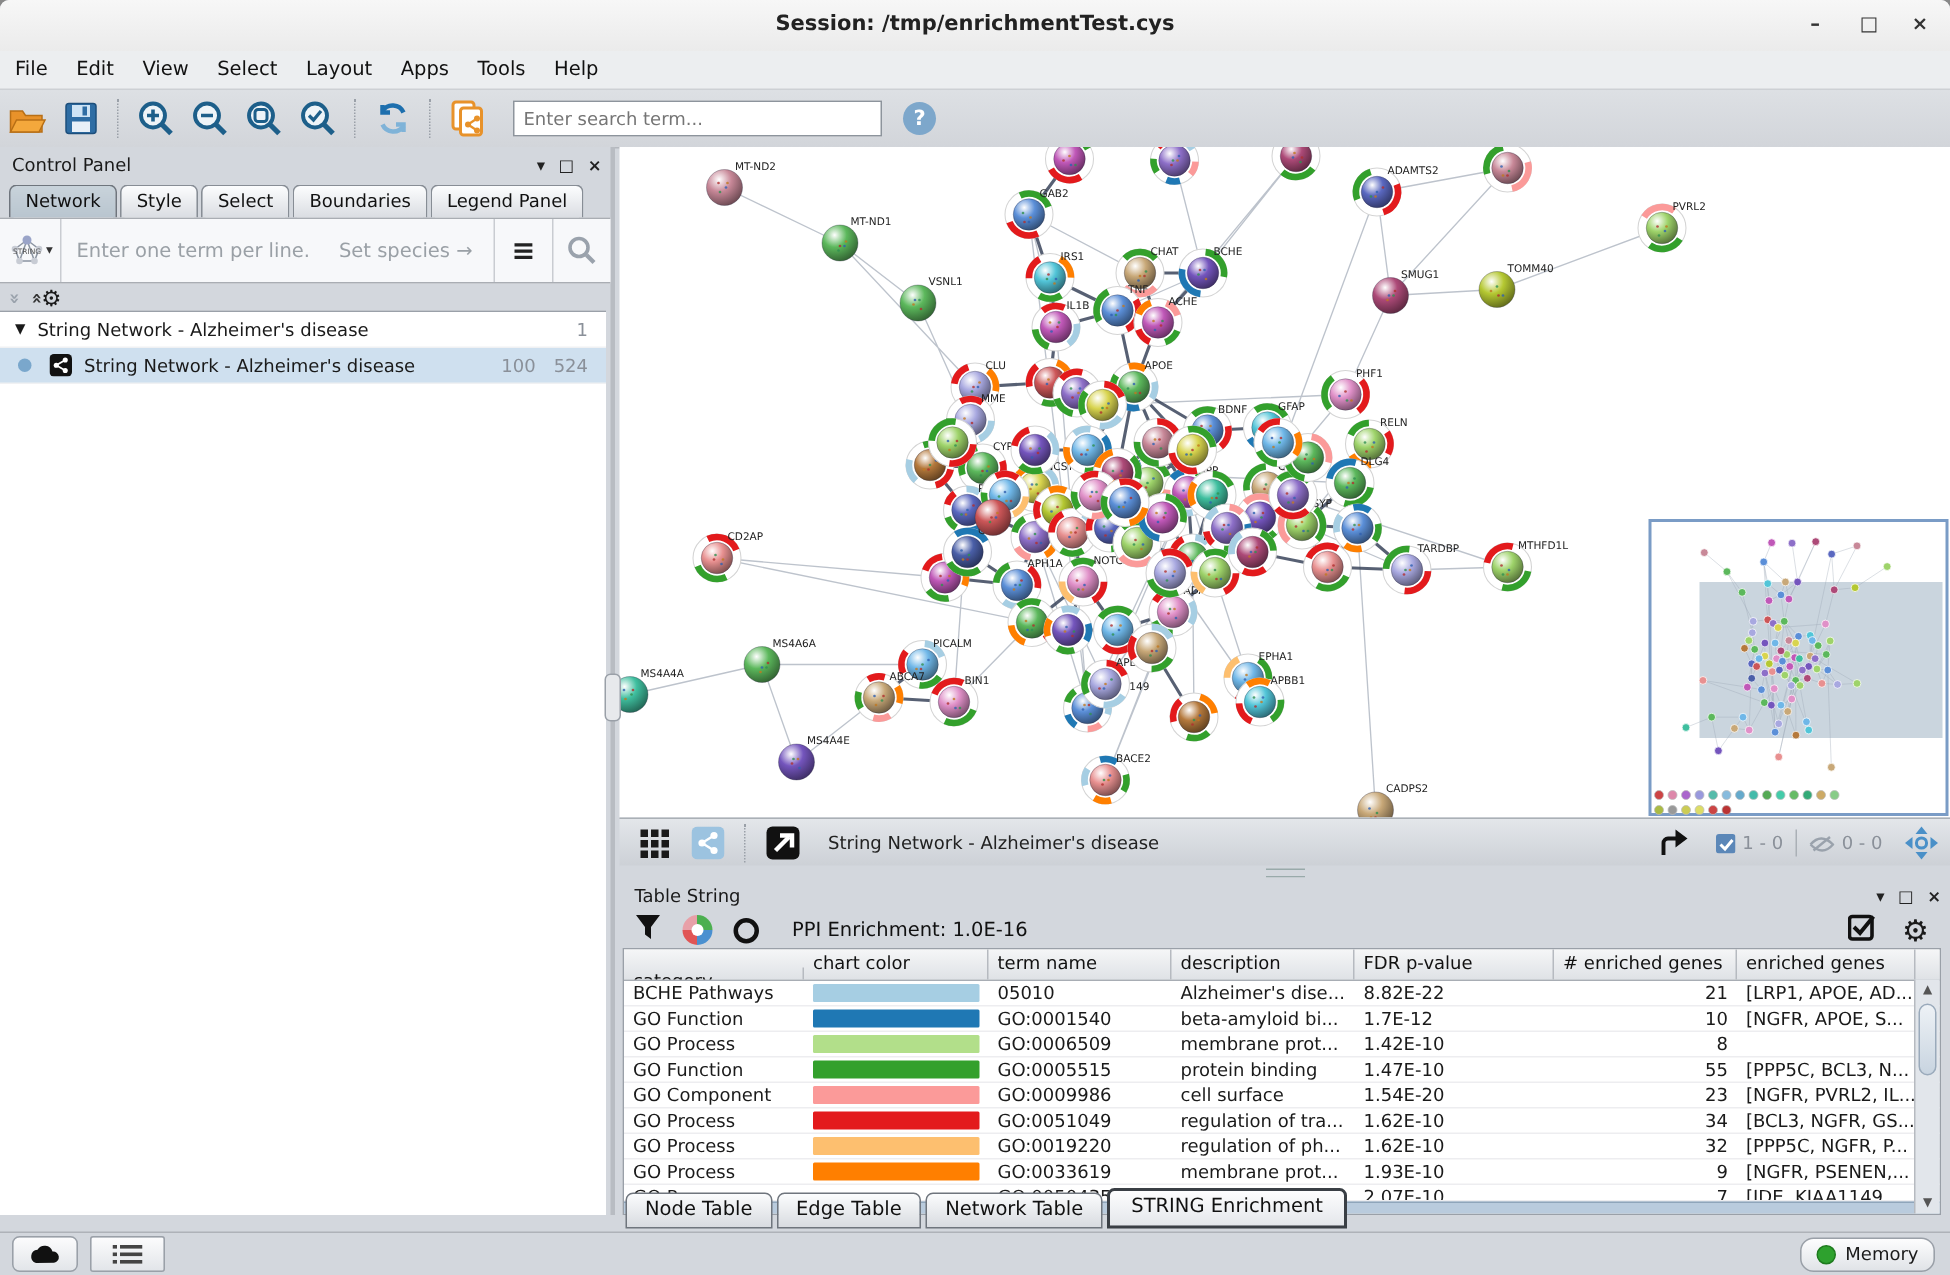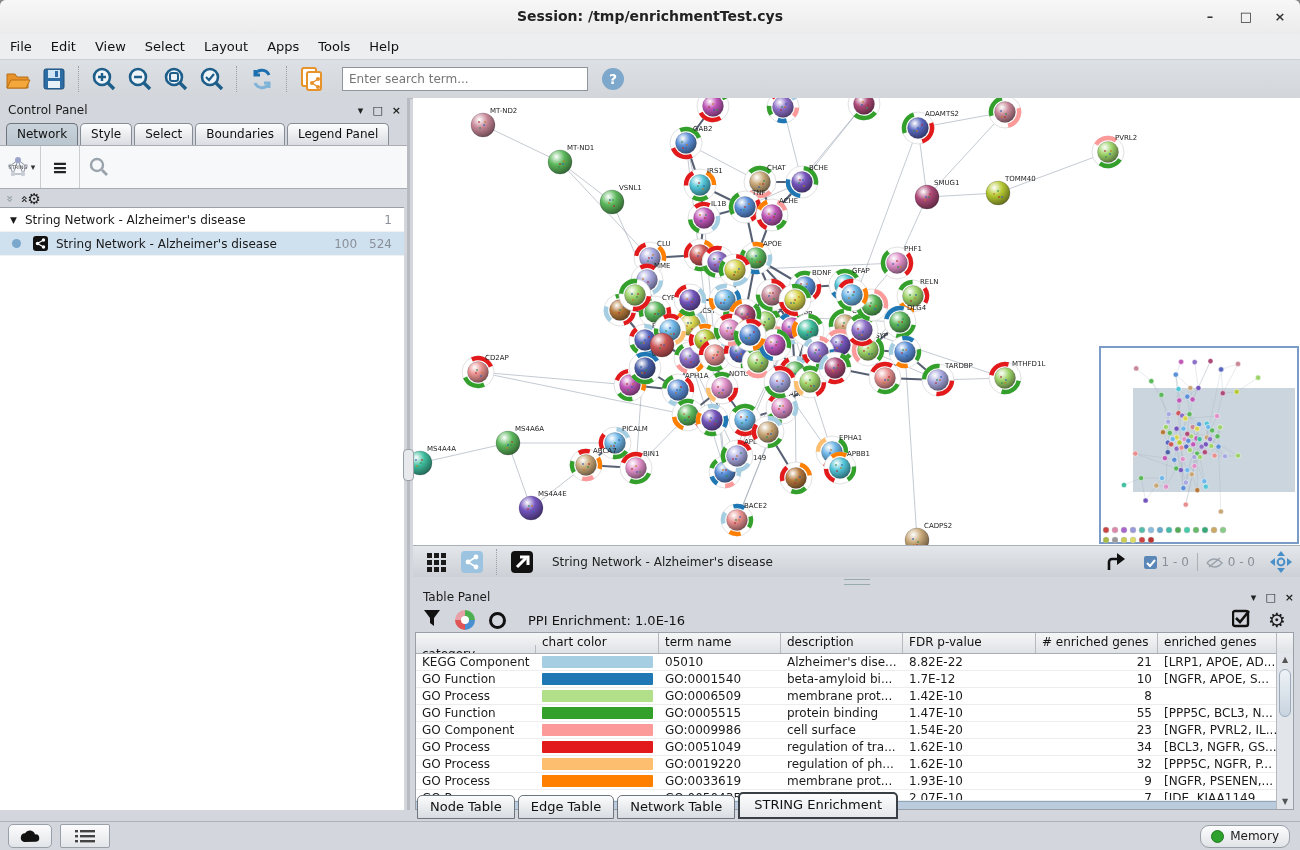"Enter one term per line." div { html: none -> <div> <span>Enter one term per line.</span> <span>Set species →</span> </div> }
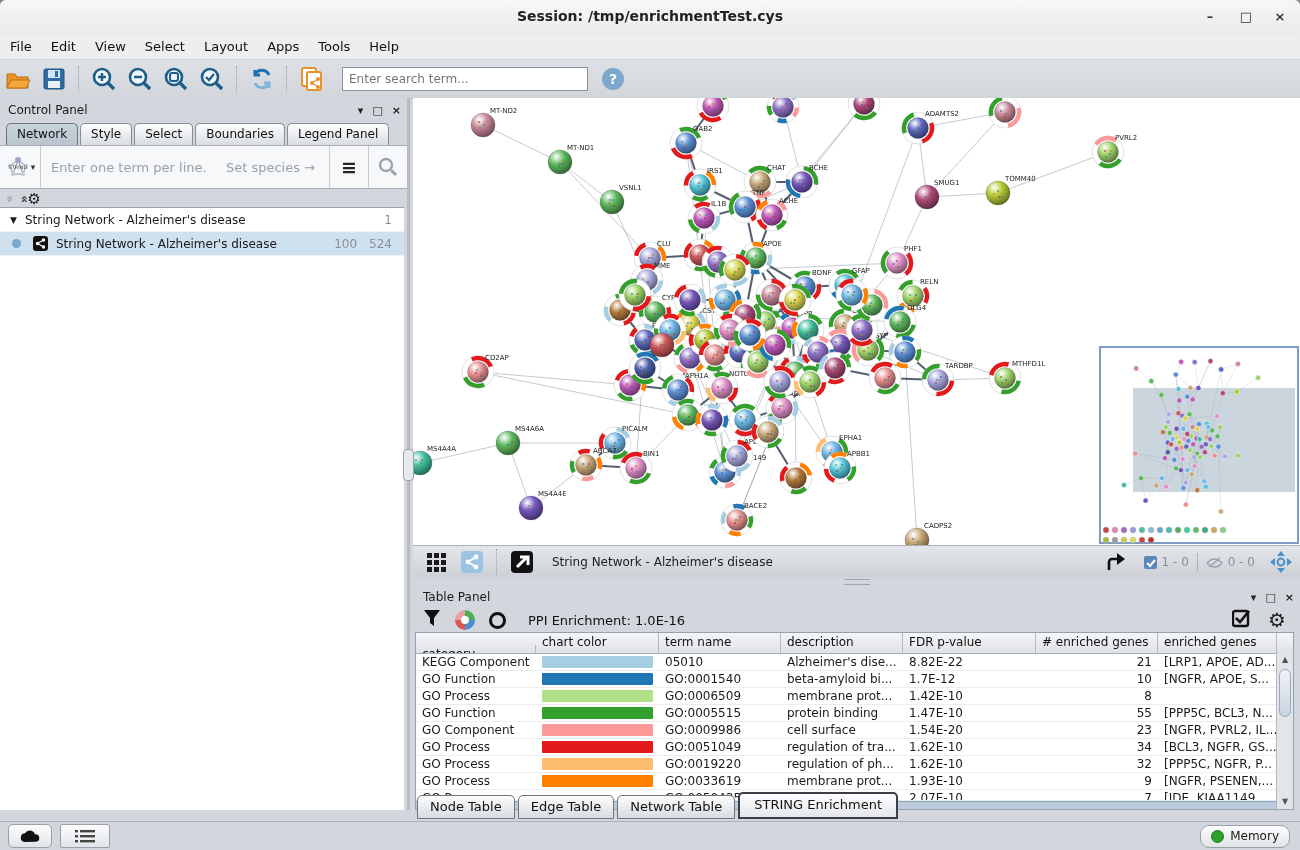"Table Panel" span { text: Panel -> String }
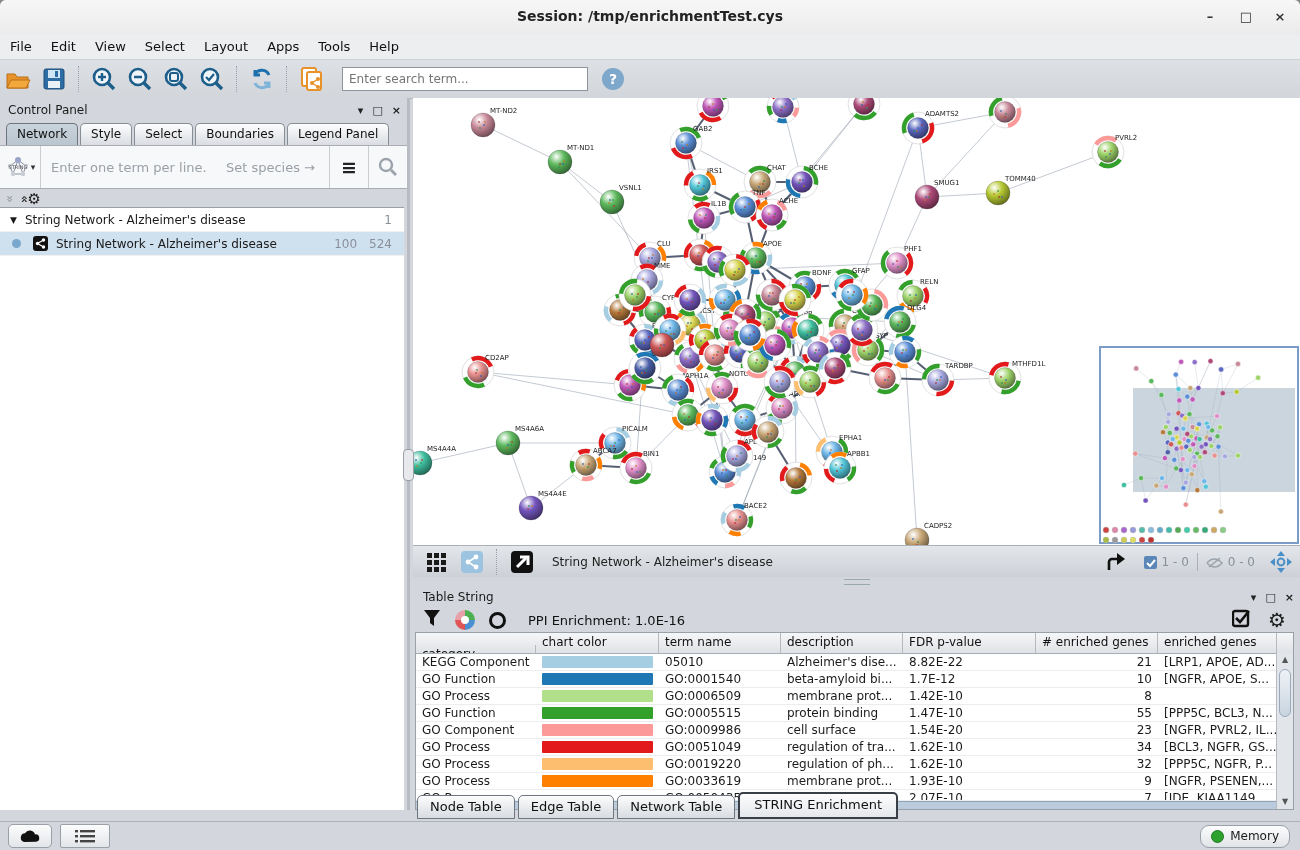"KEGG Component" div.c { text: KEGG Component -> BCHE Pathways }
